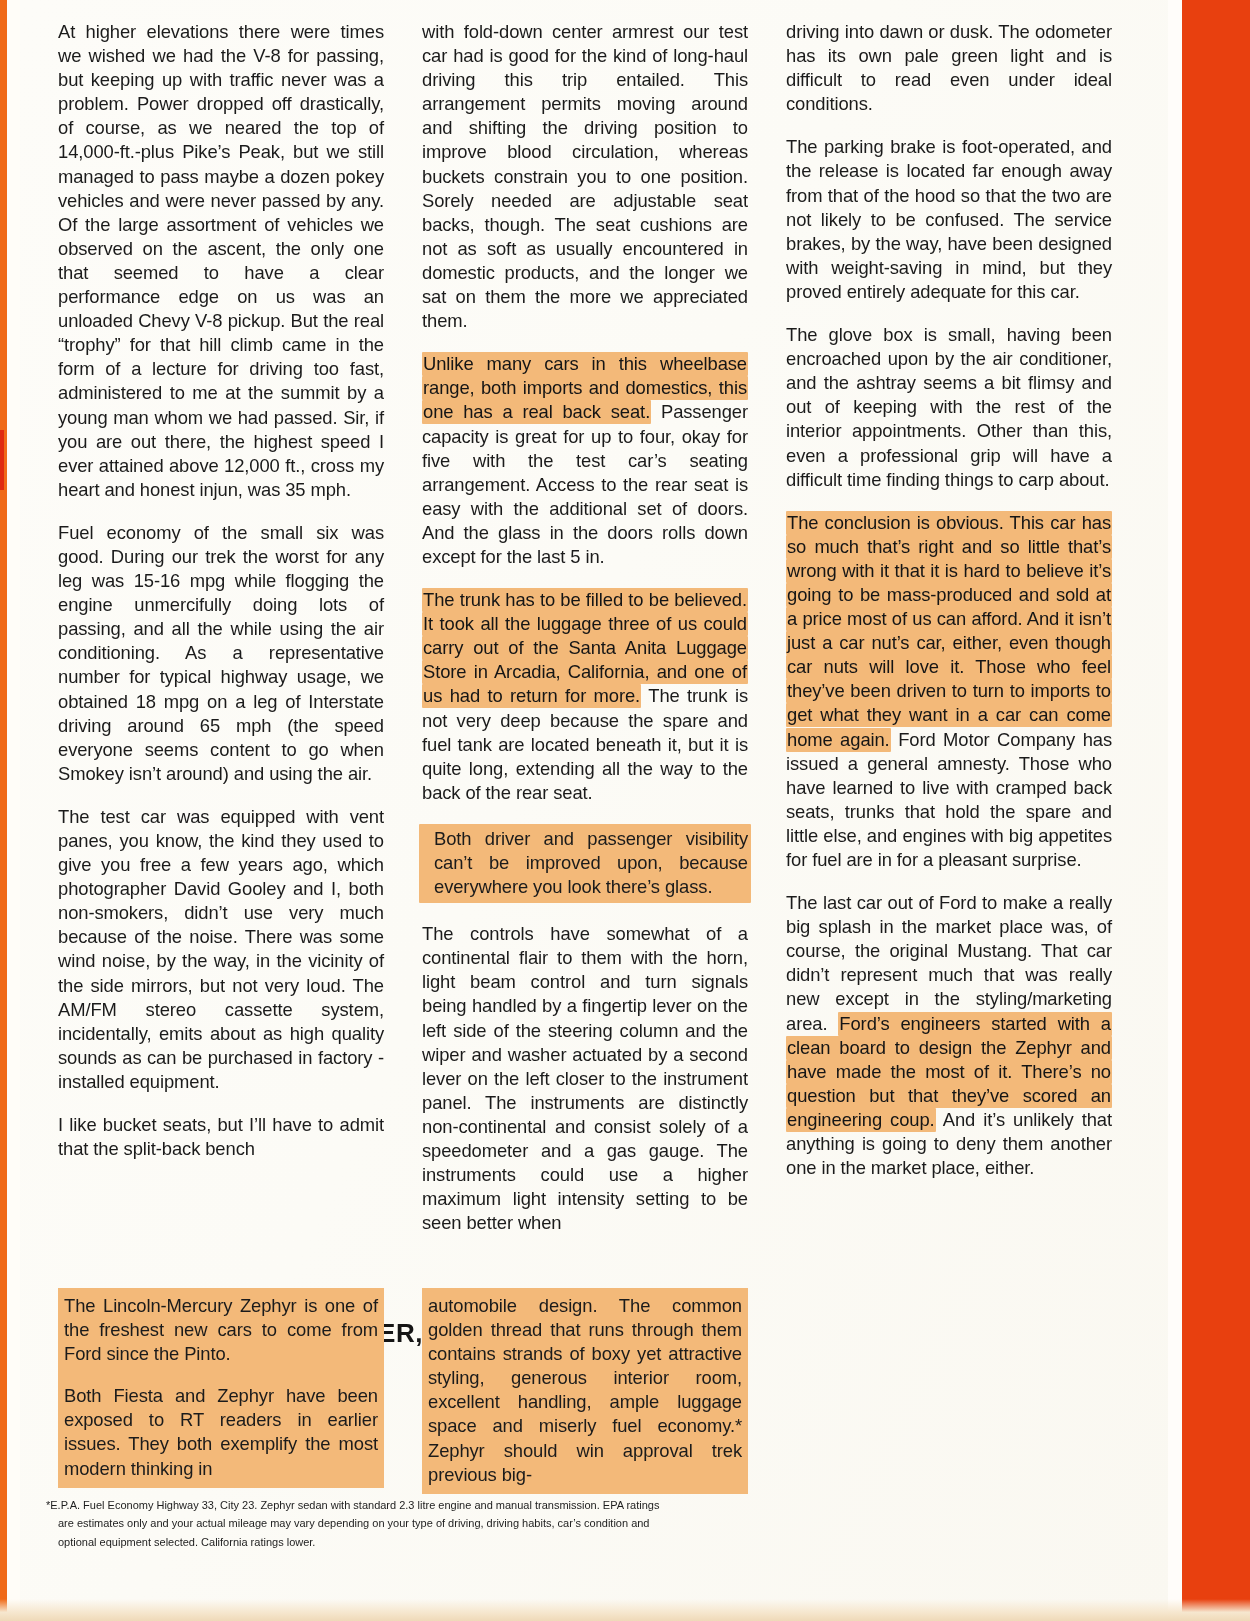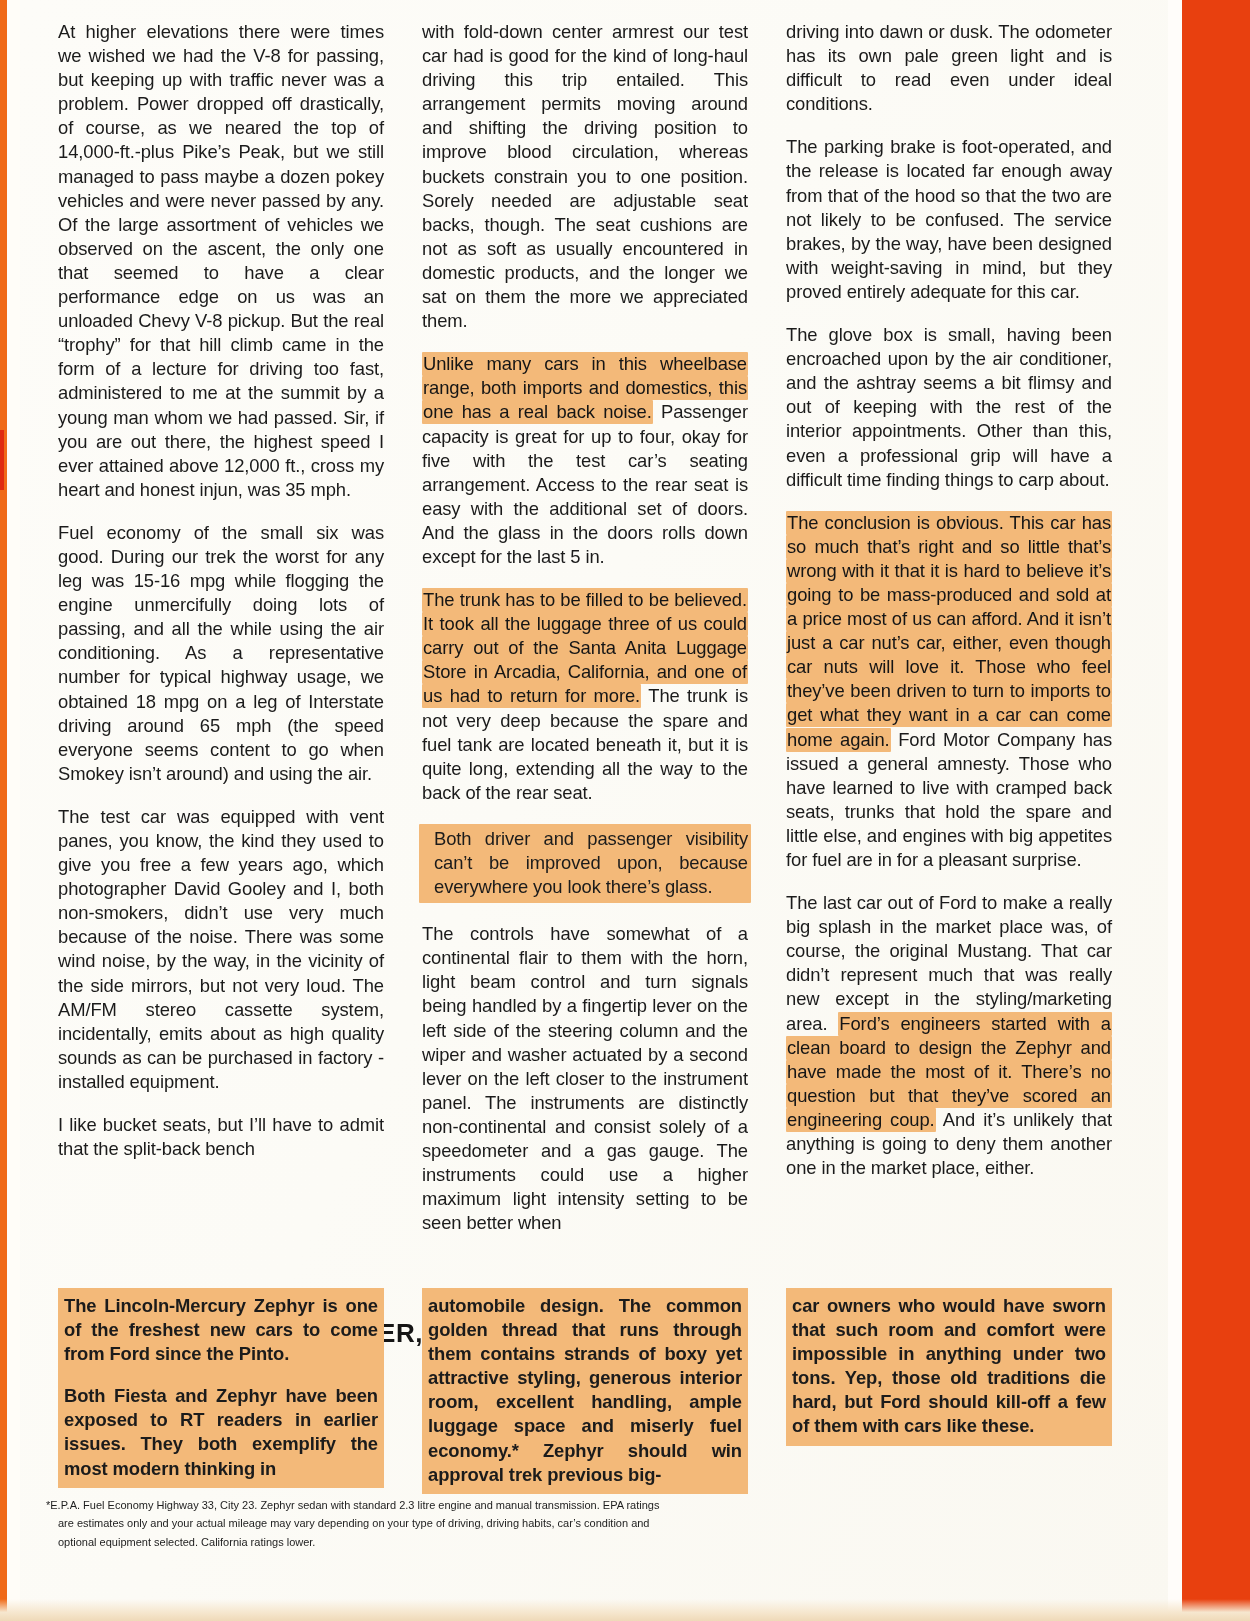"Unlike many cars in this" mark.hl { text: noise -> seat }
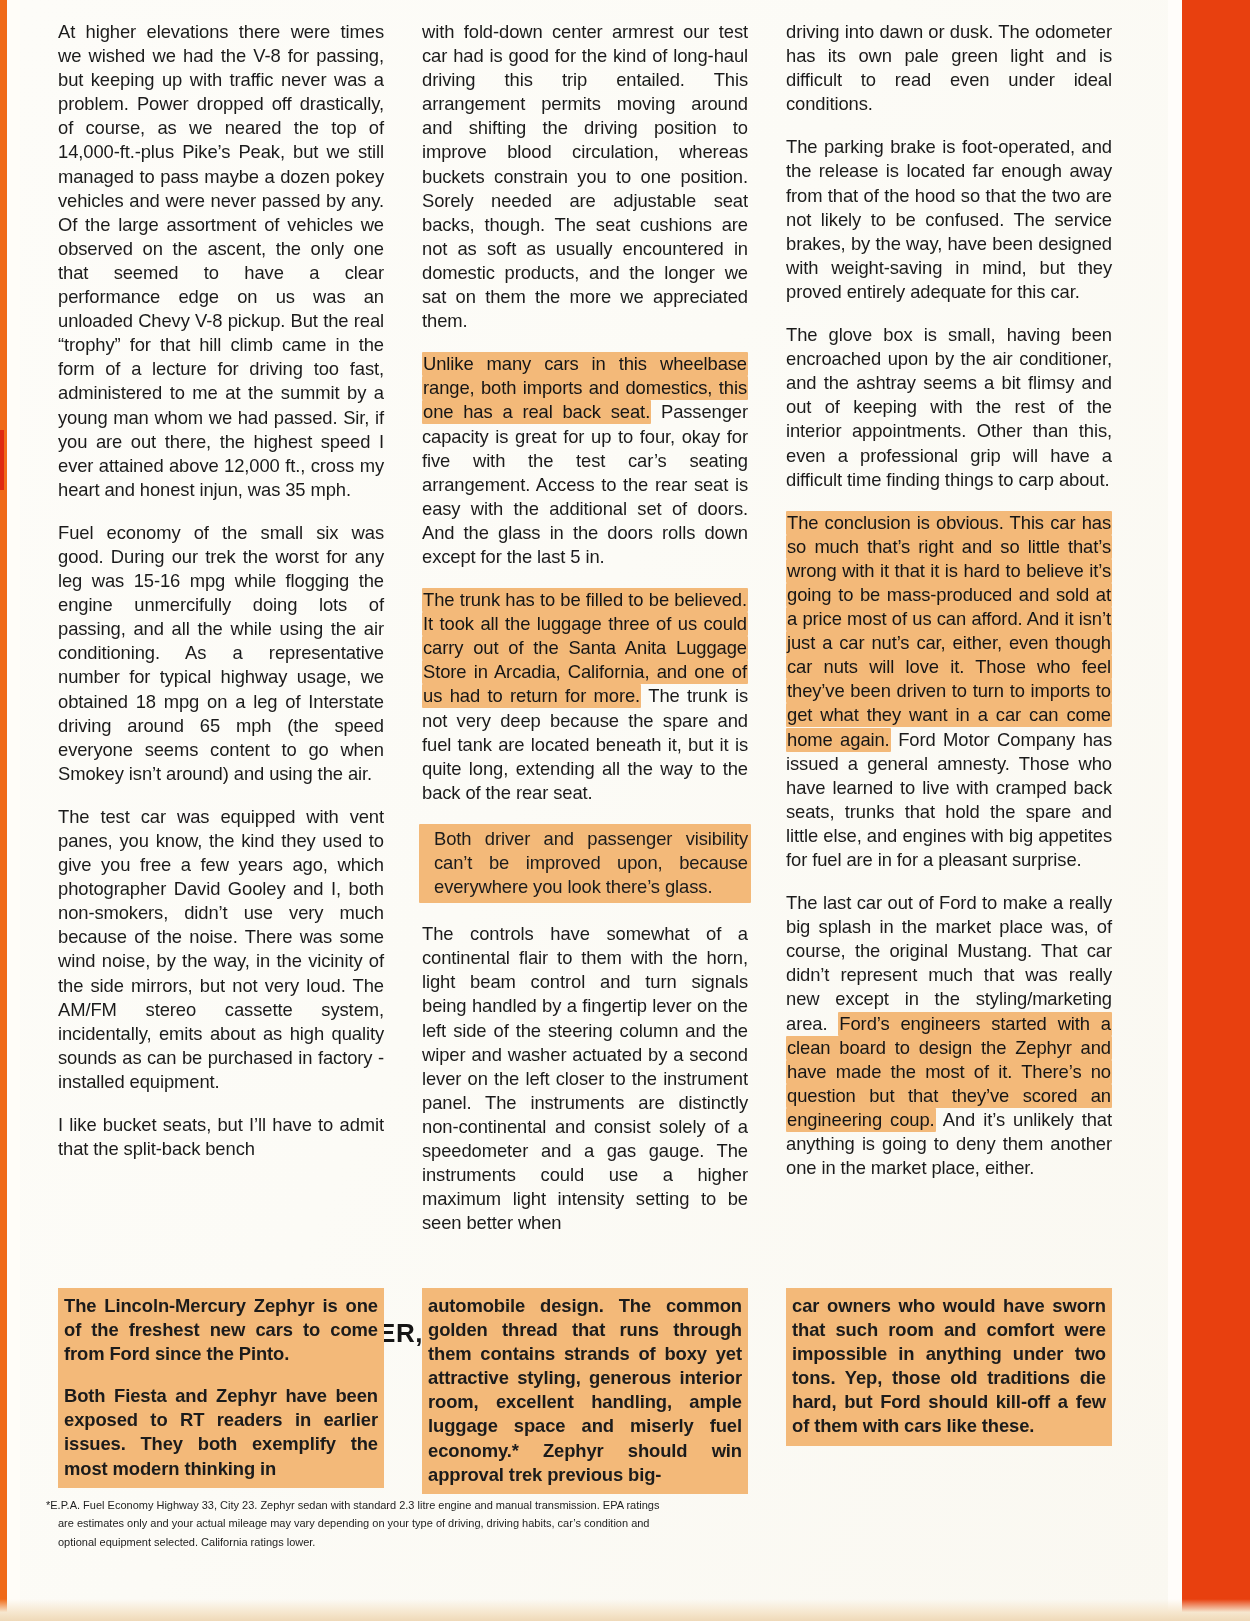"The Lincoln-Mercury Zephyr is one" .bcol { font-weight: bold -> none }
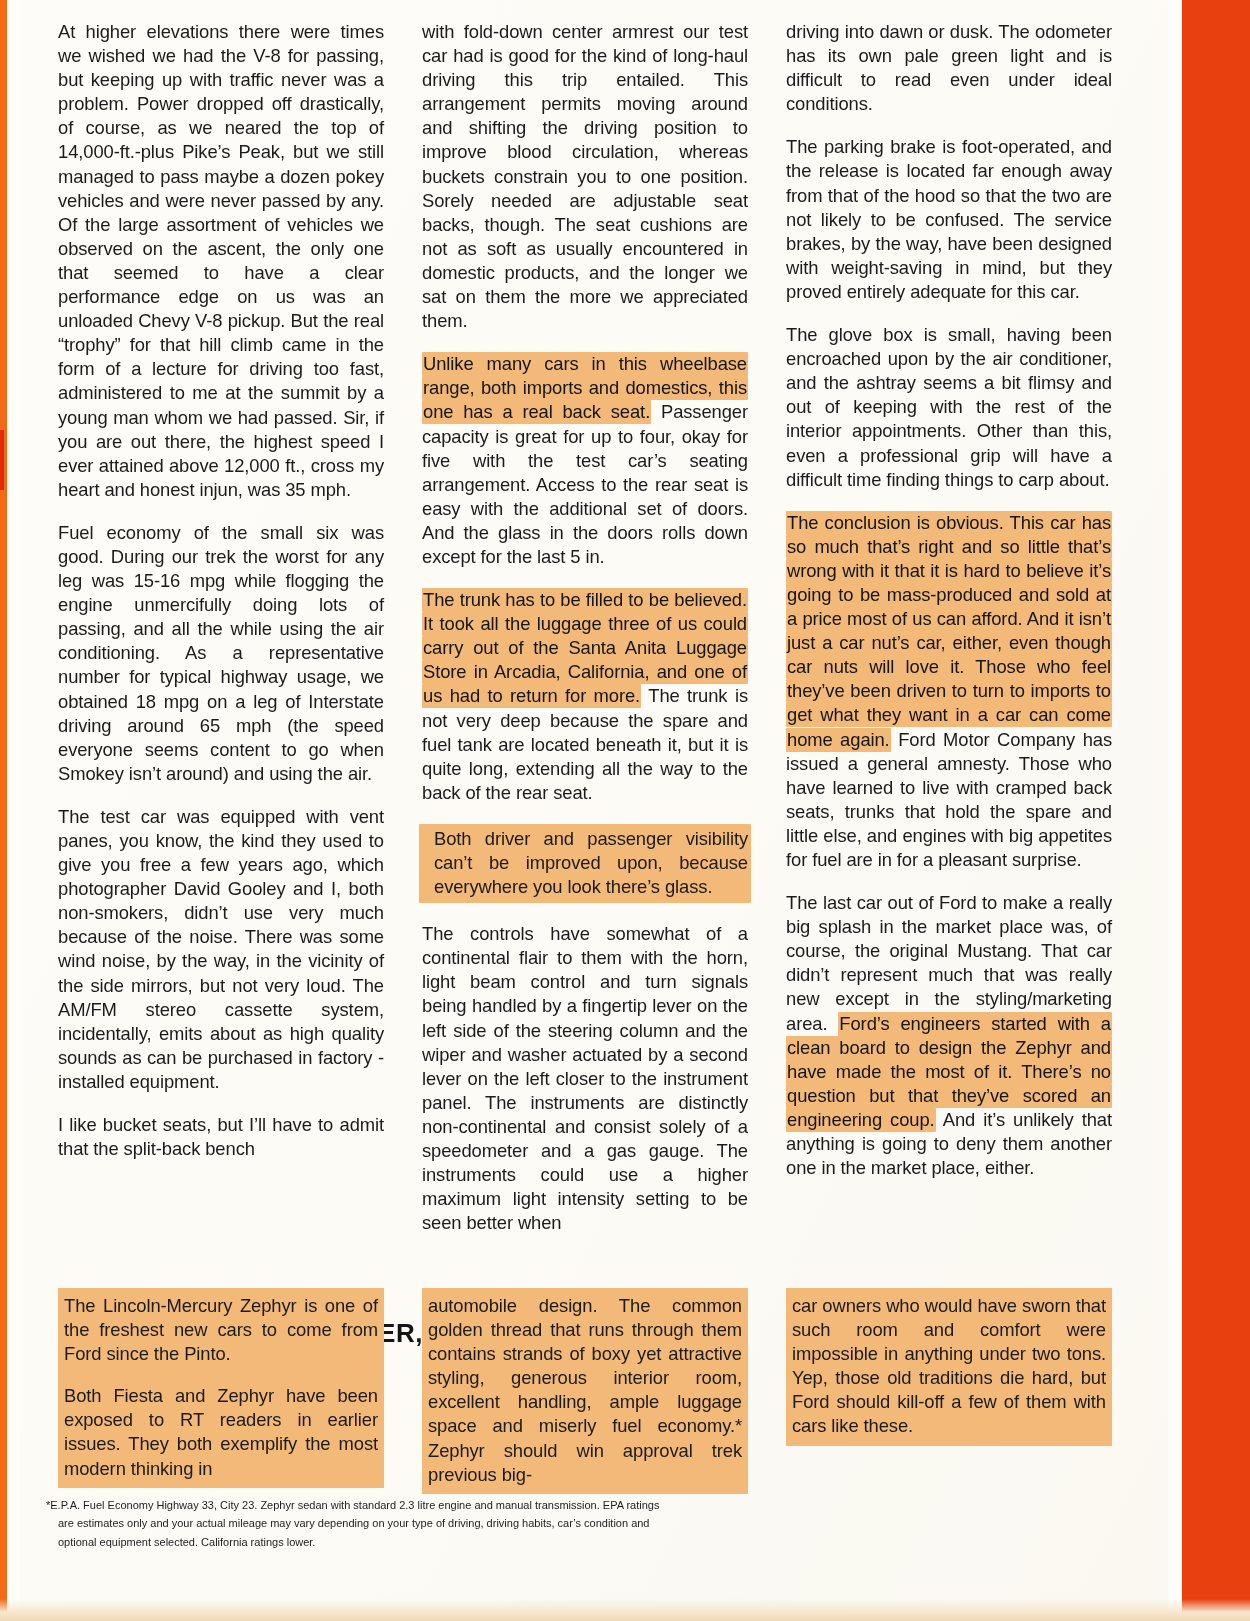"car owners who would have" div.bcol { html: <div> <div> <p>car owners who would have sworn that such room and comfort were impossible in anything under two tons. Yep, those old traditions die hard, but Ford should kill-off a few of them with cars like these.</p> </div> </div> -> none }
